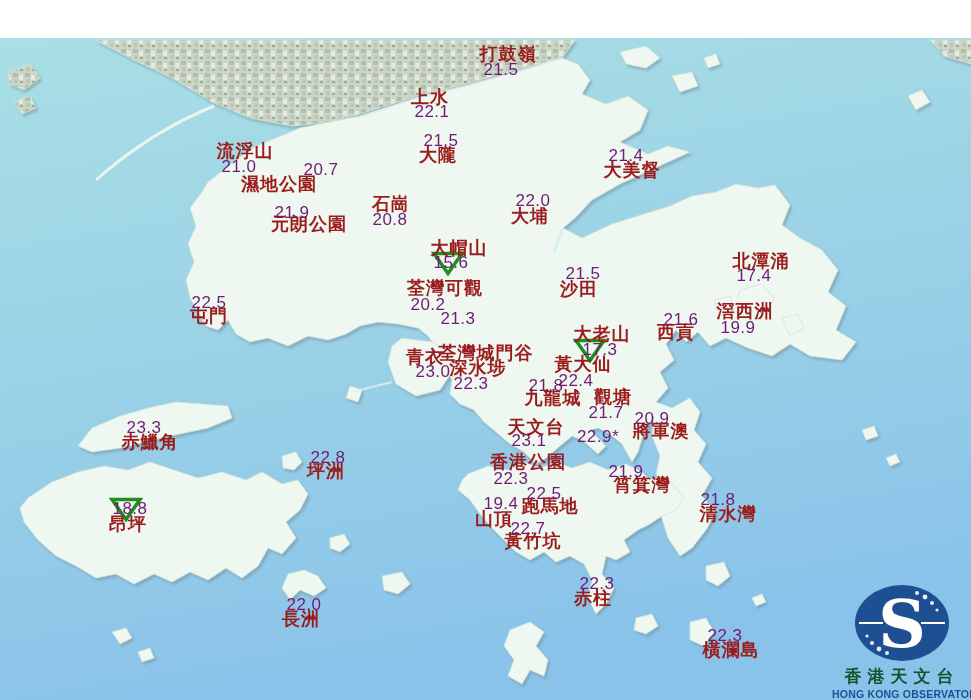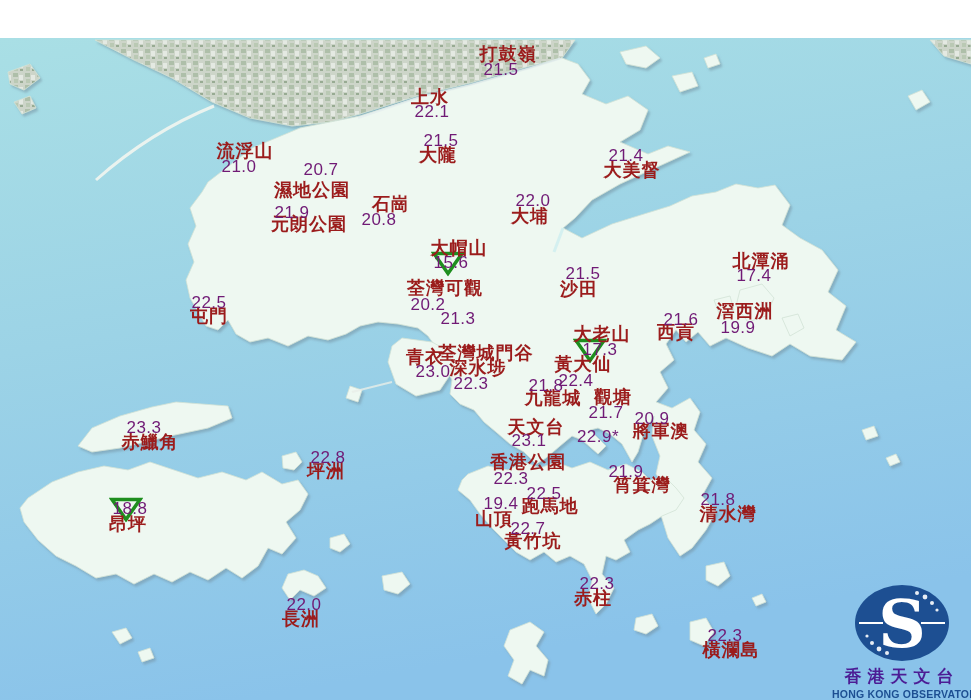"濕地公園" div.st-name { left: 312px -> 279px; margin-top: 6px -> none }
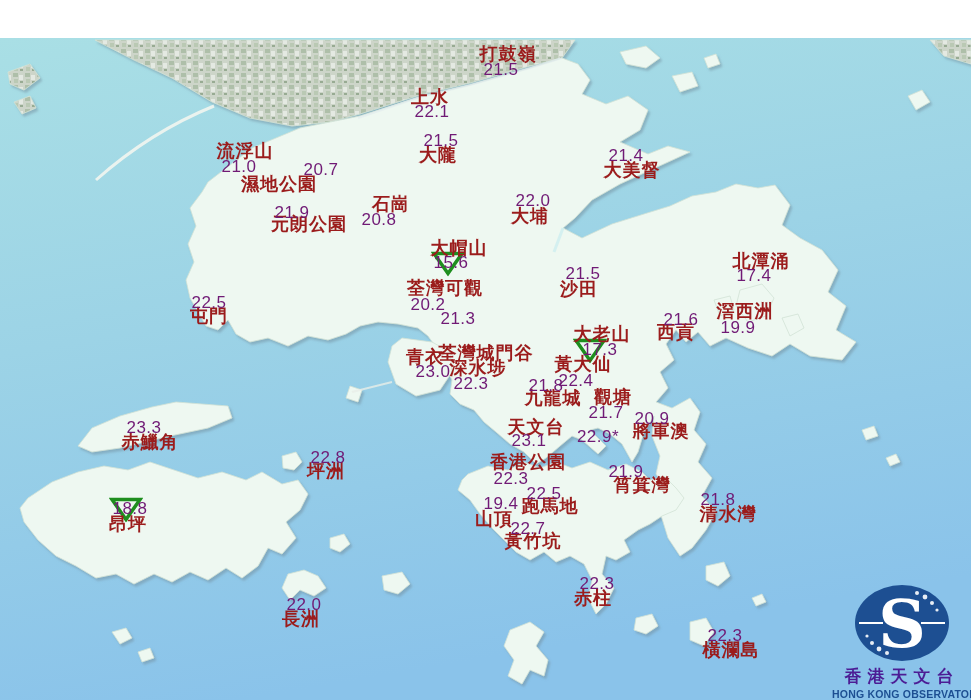"20.8" div.st-value { left: 379px -> 390px }
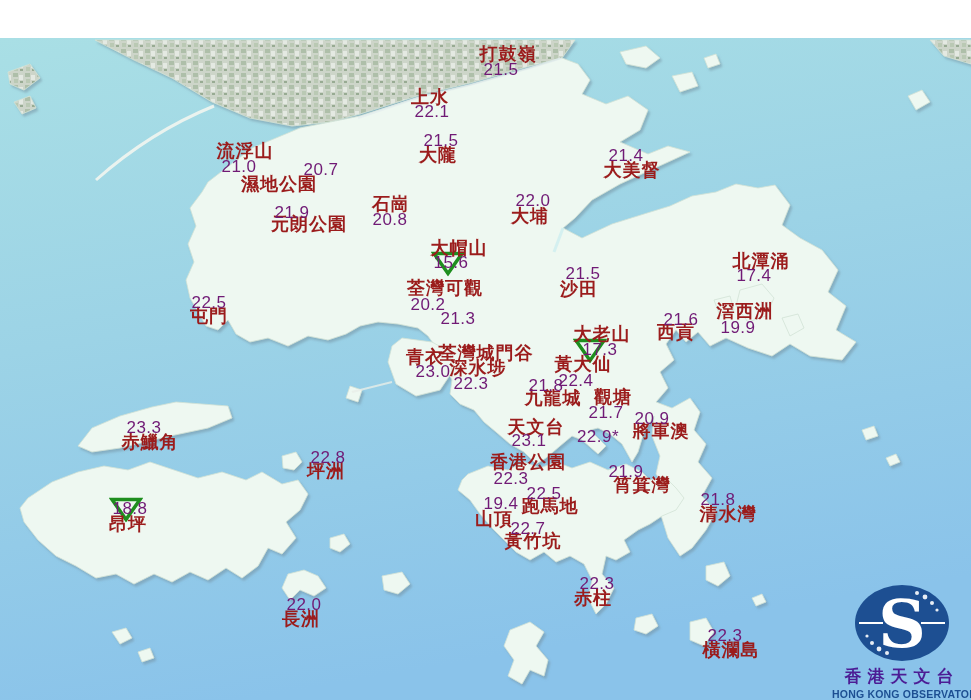"香港天文台" .logo-cn { color: #4c1d95 -> #14532d }
